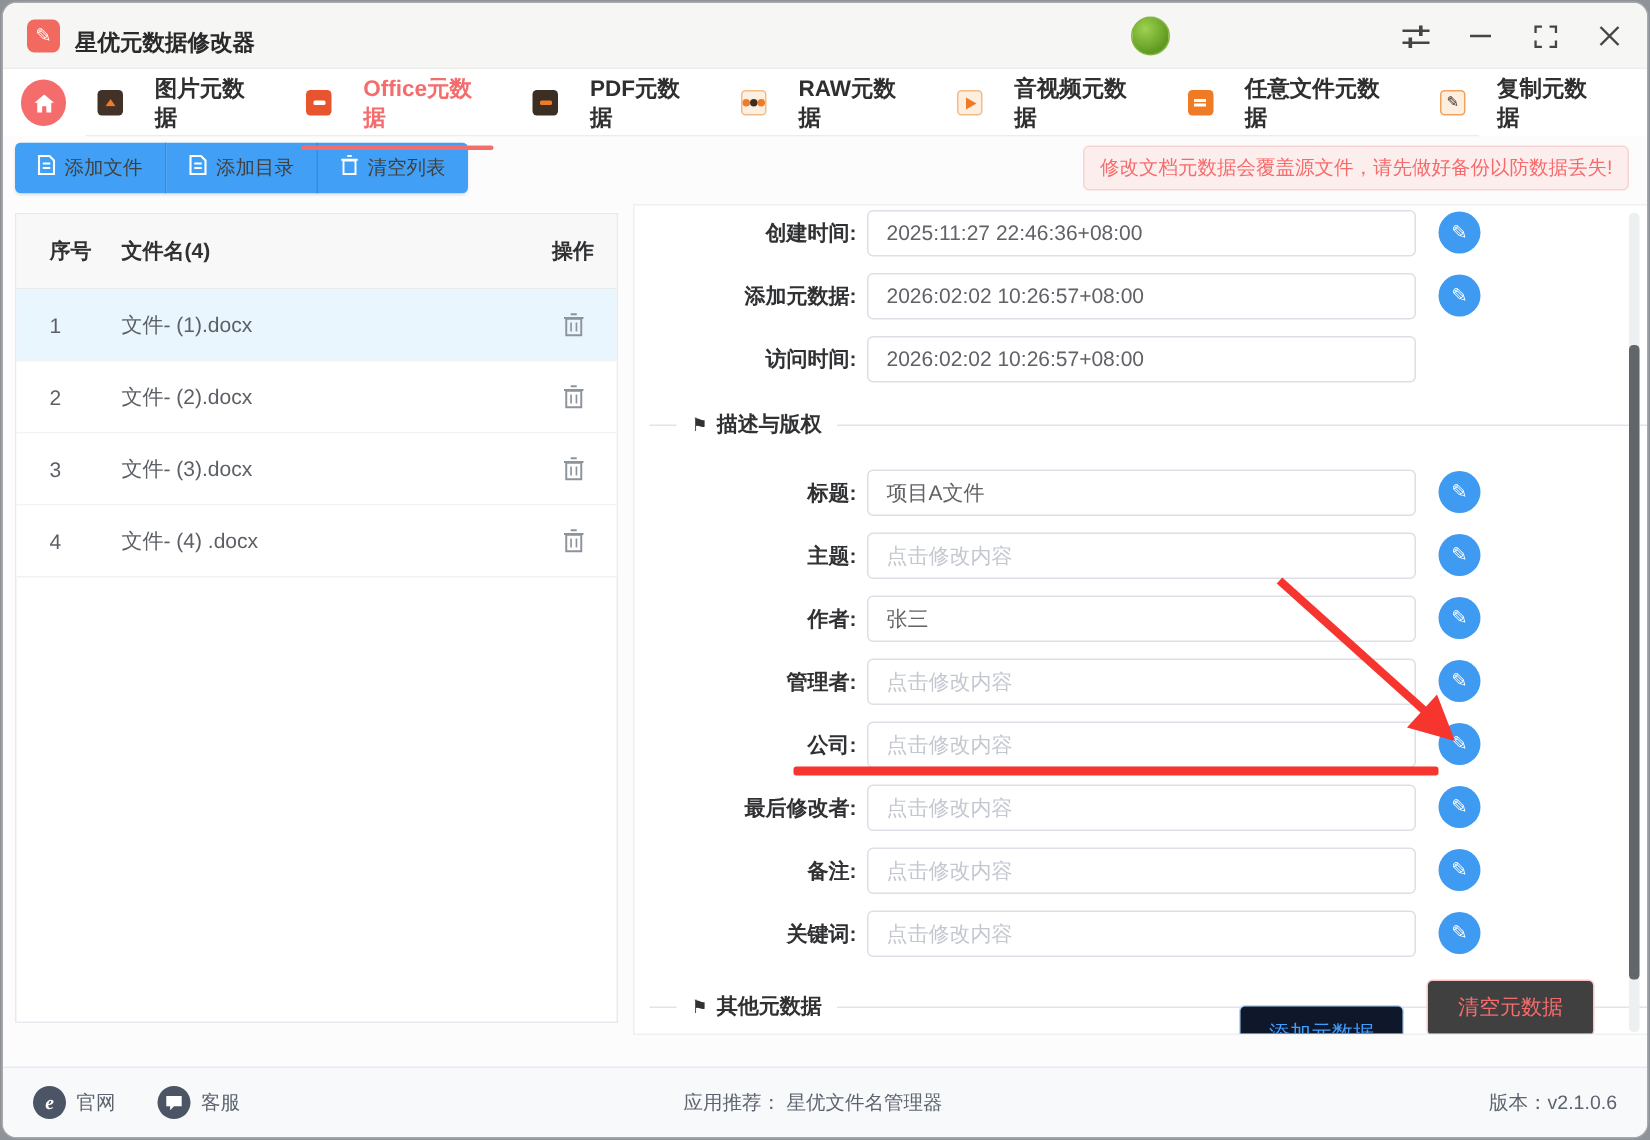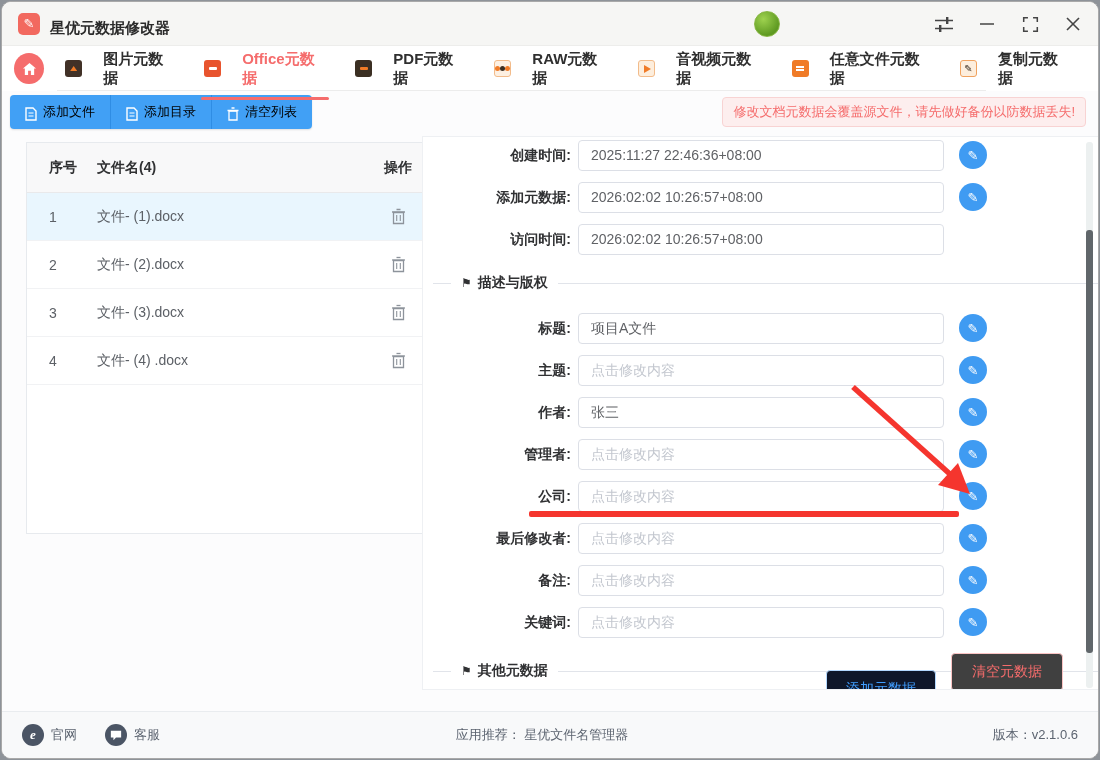"添加文件" .tb-btn { align-items: flex-end -> flex-start; color: #000000 -> #404040 }
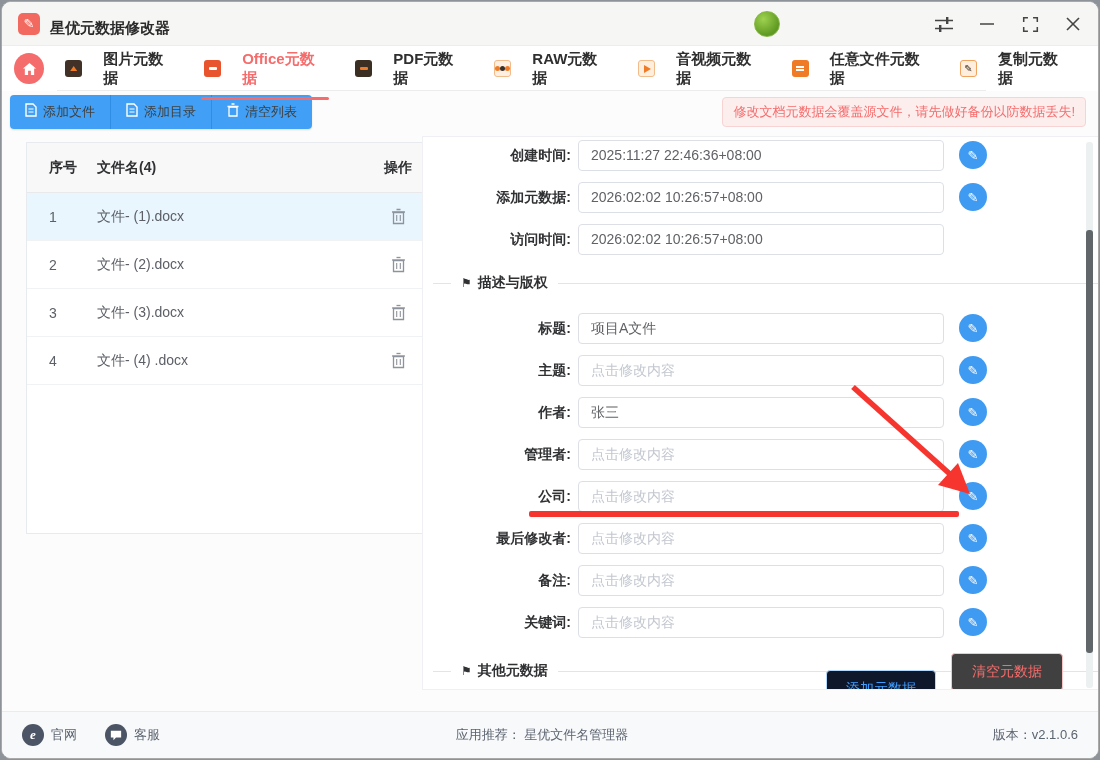"序号" .file-panel { height: 392px -> 540px; left: 24px -> 8px }
